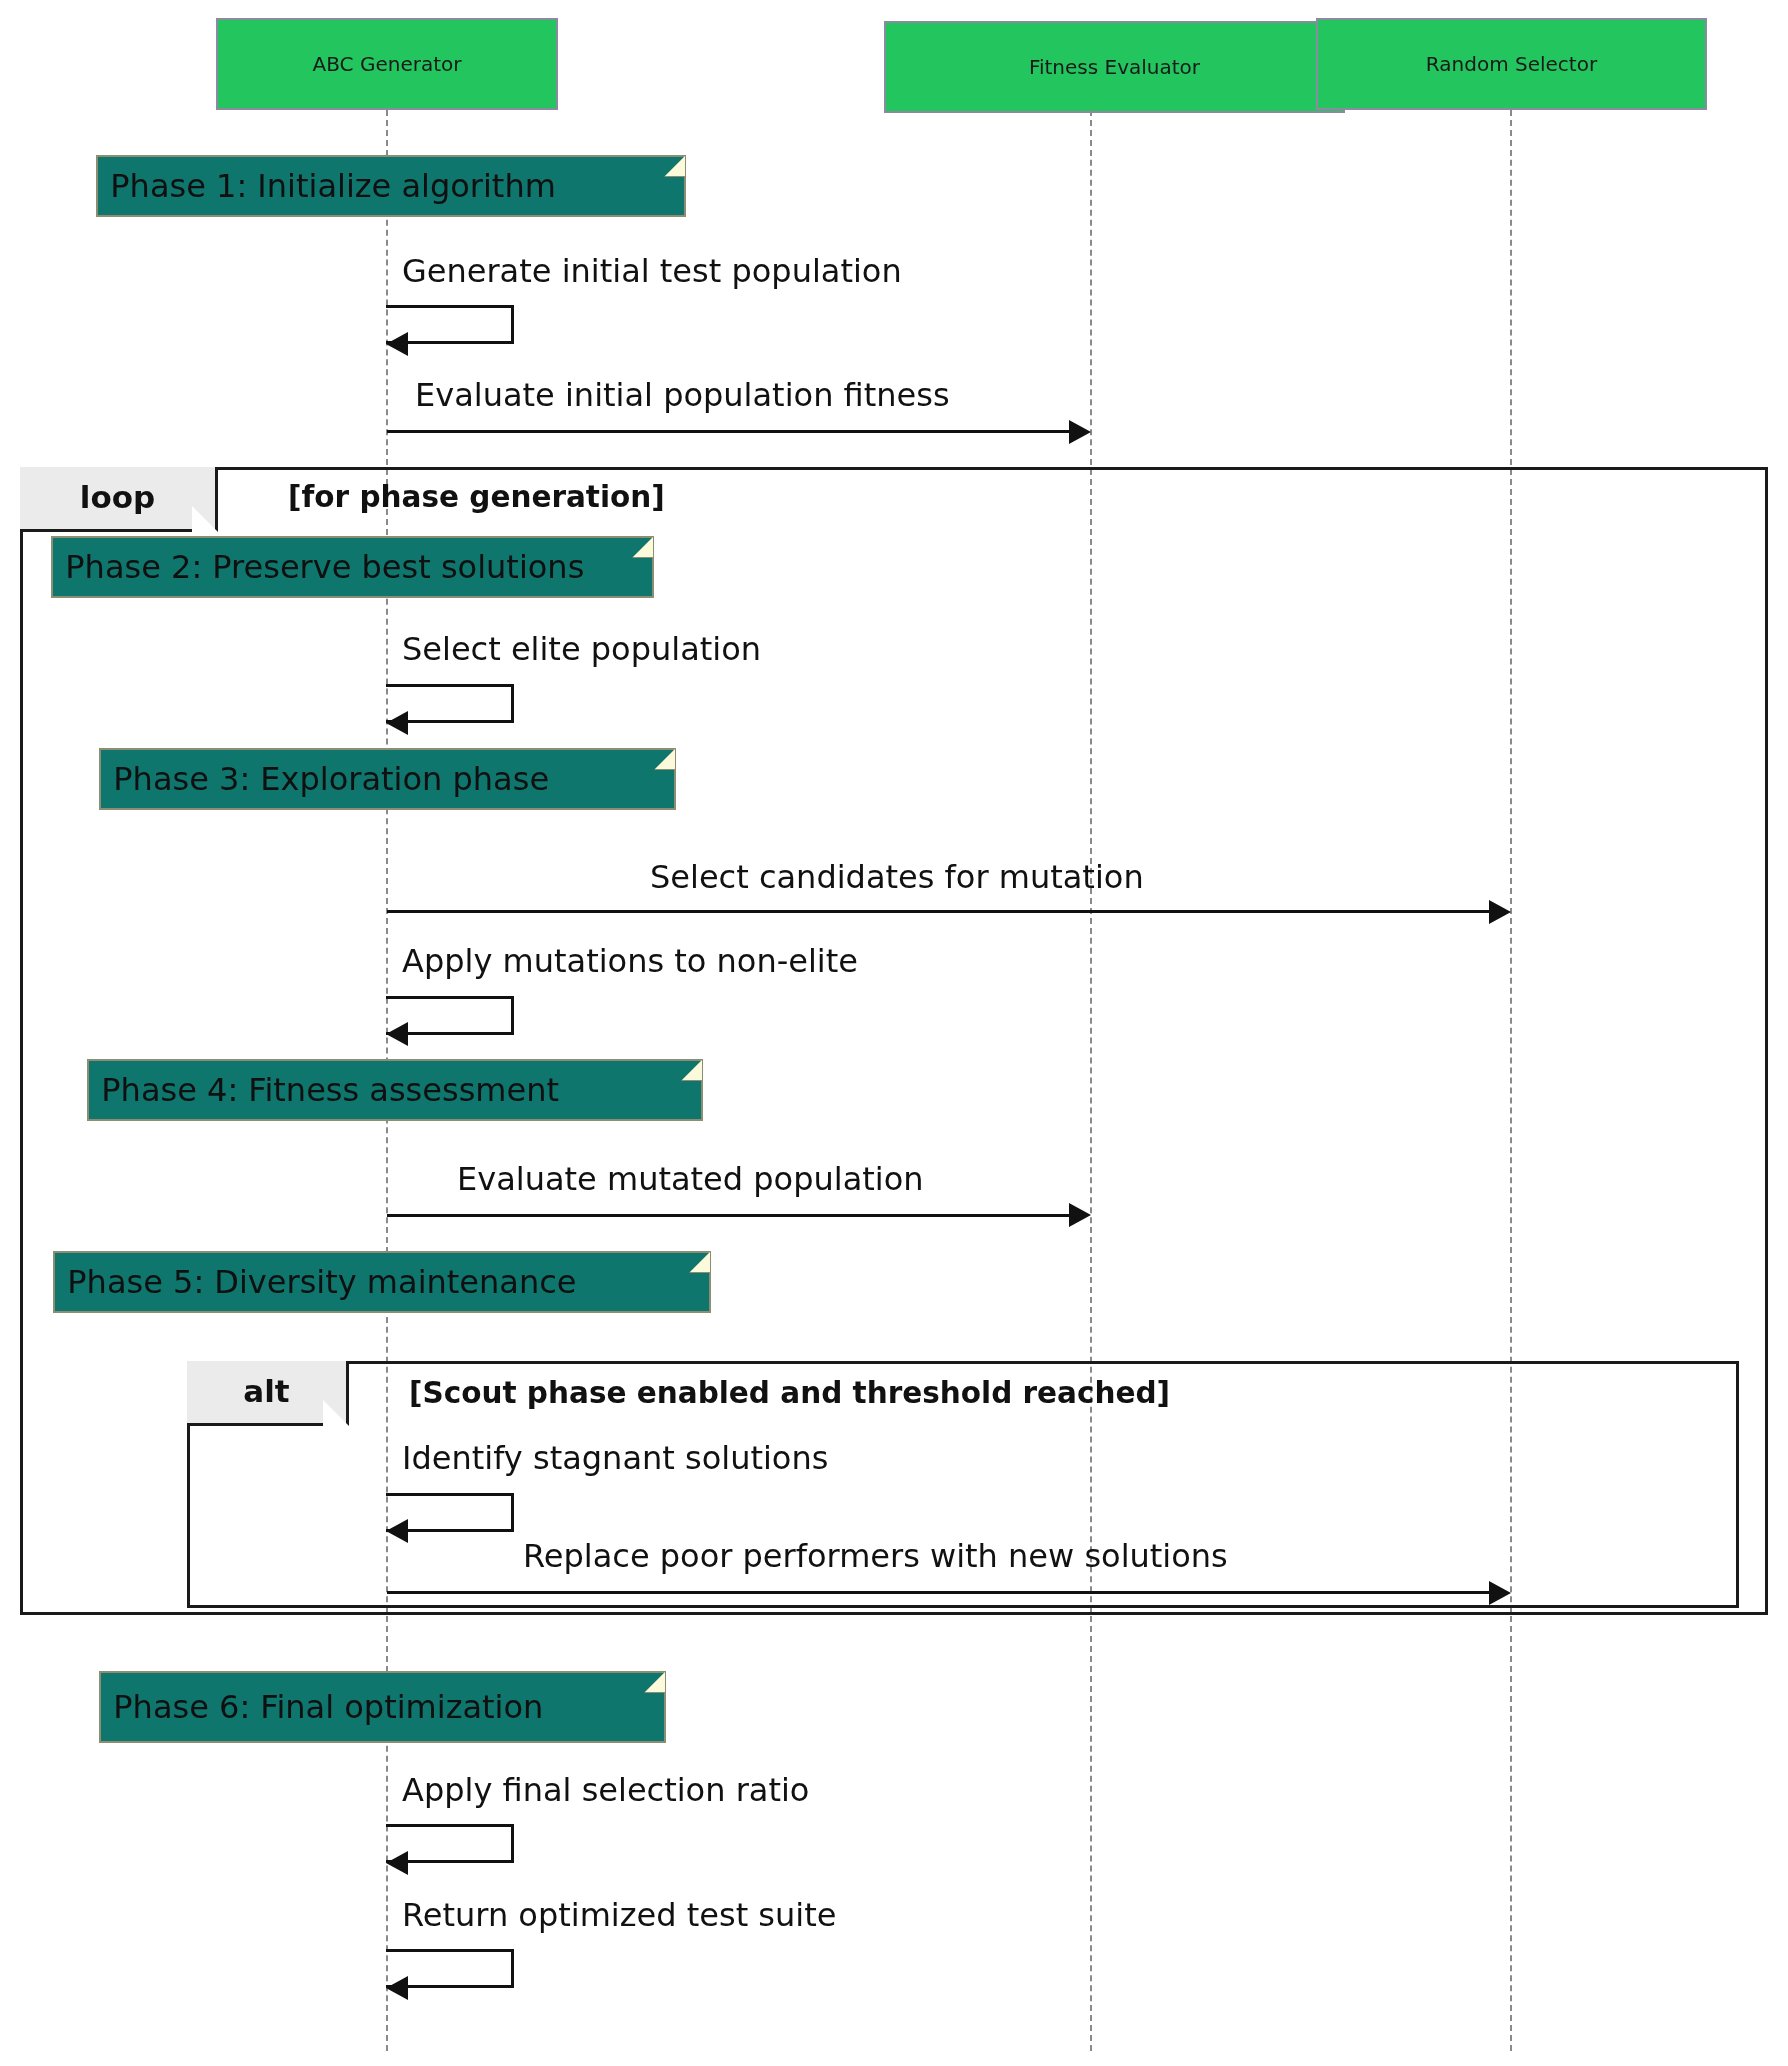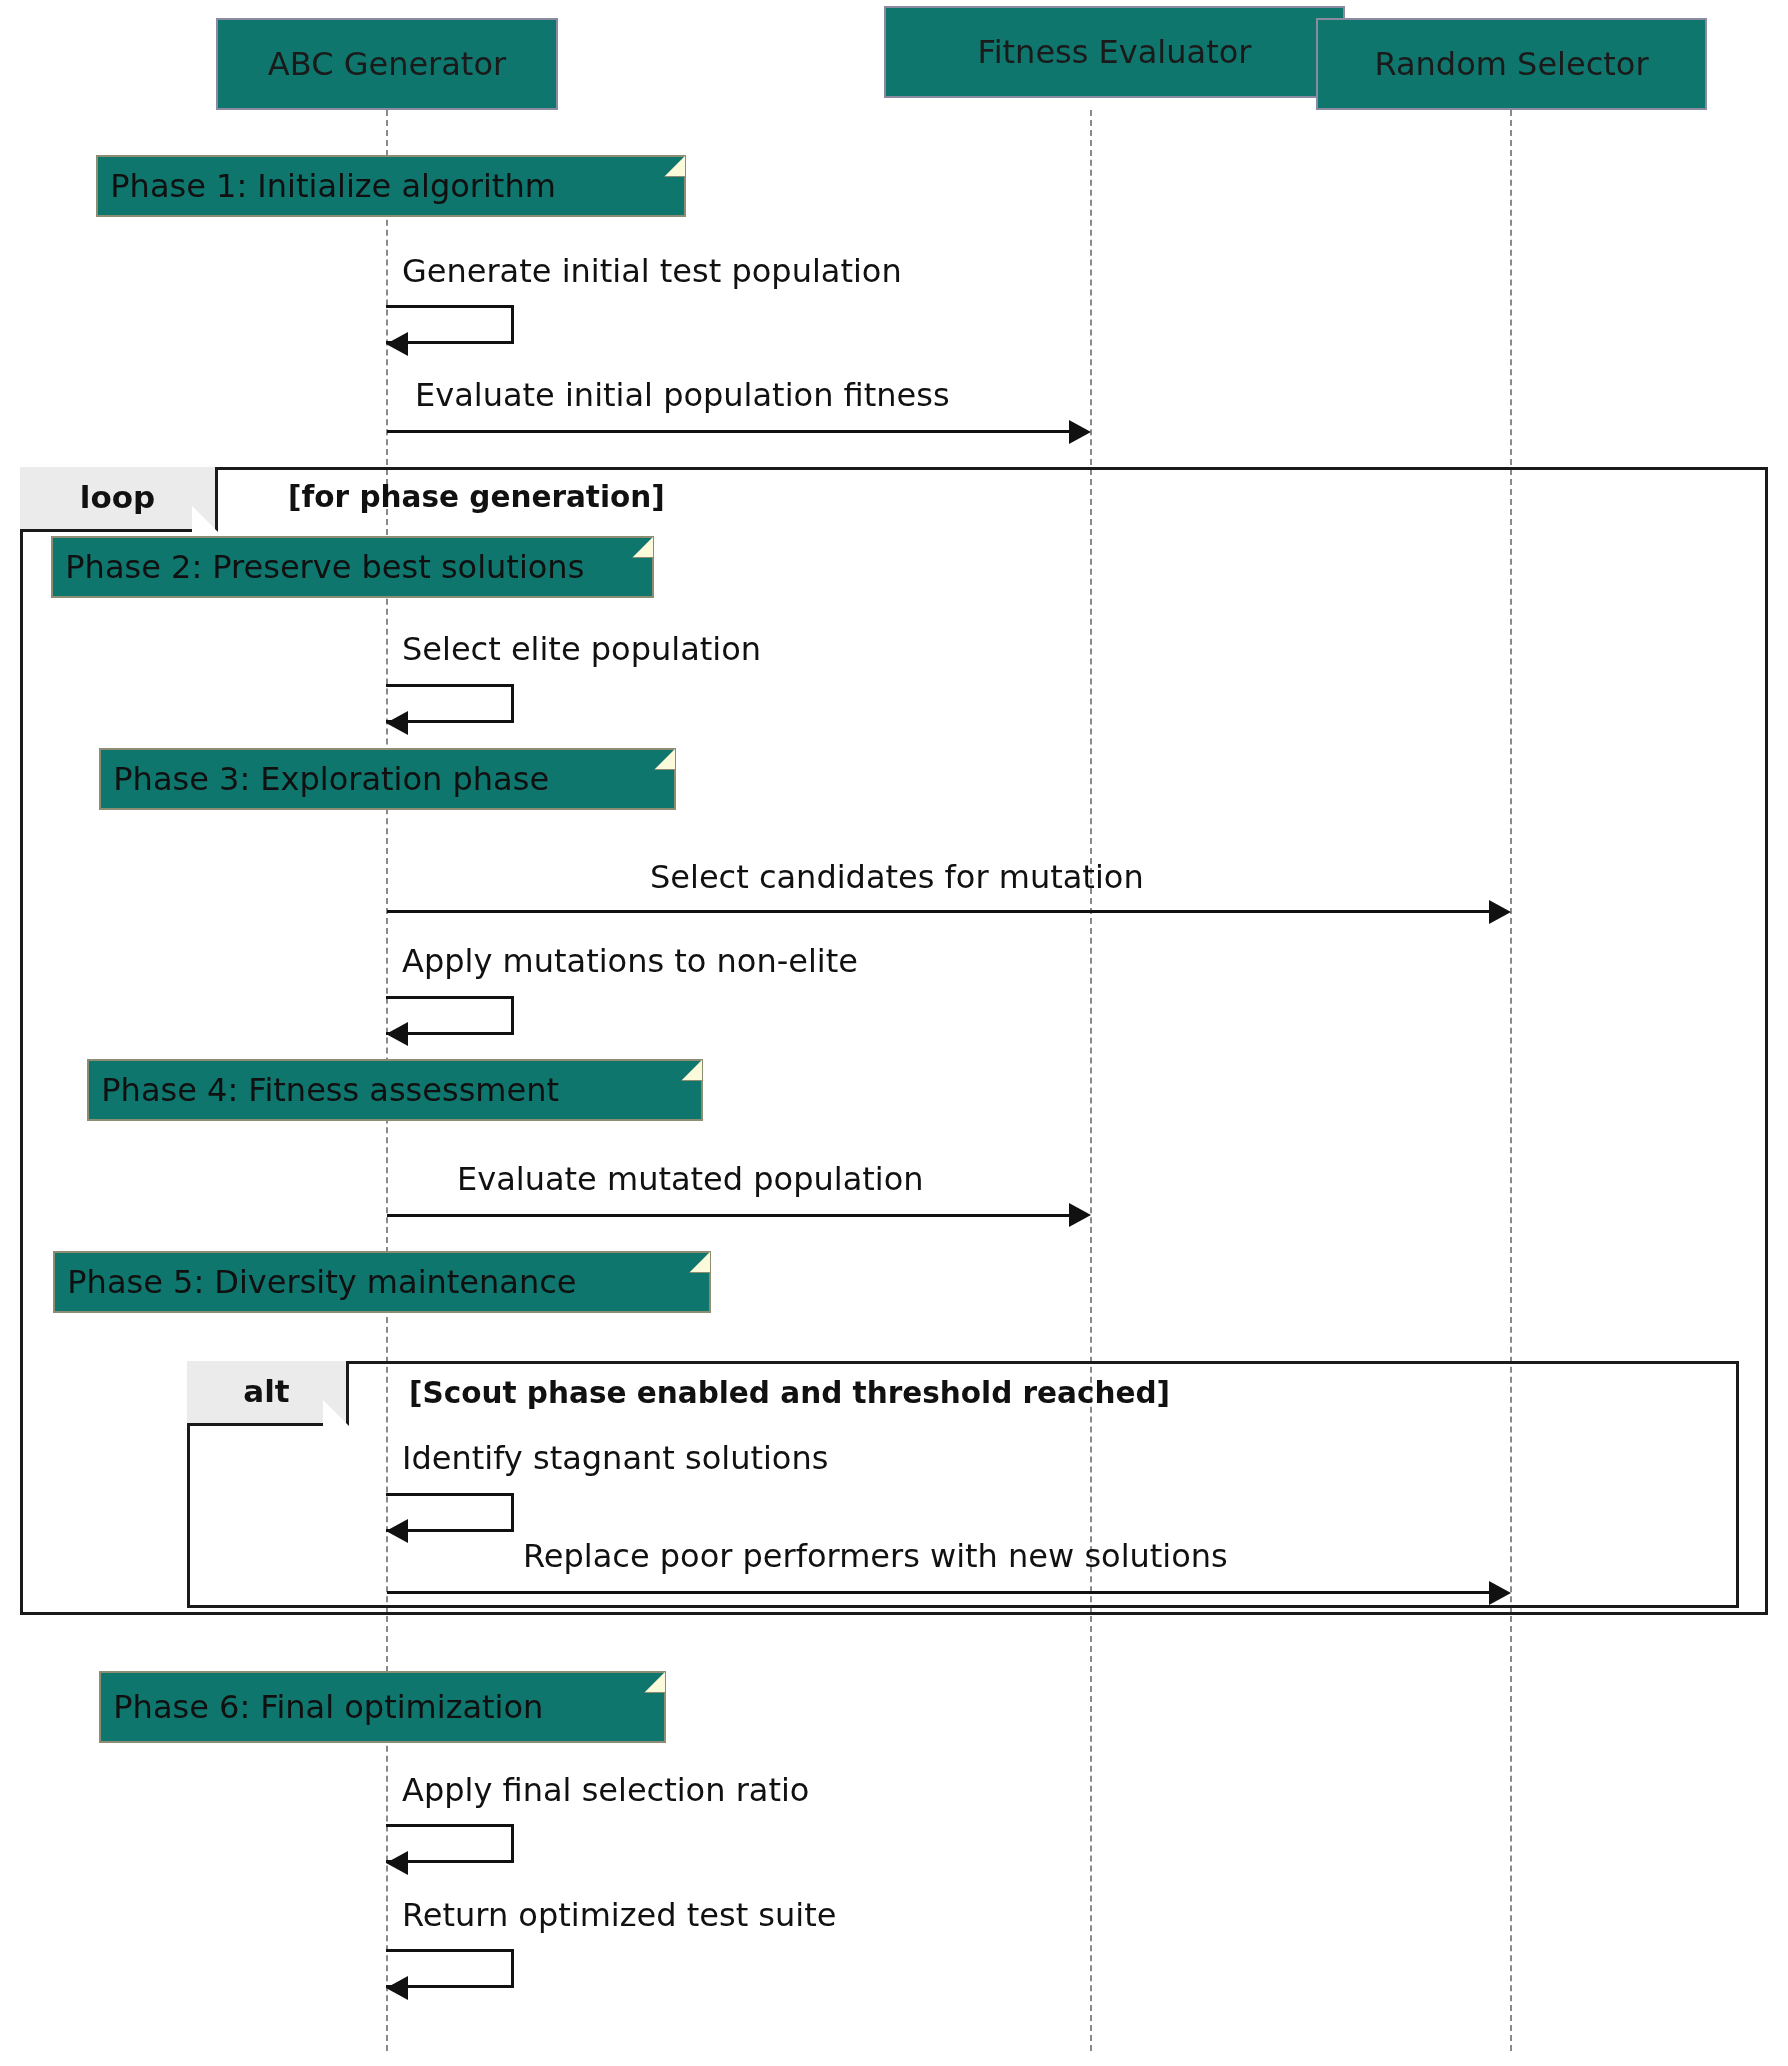"ABC Generator" .participant { background: #0f766e -> #22c55e; font-size: 32px -> 20px }
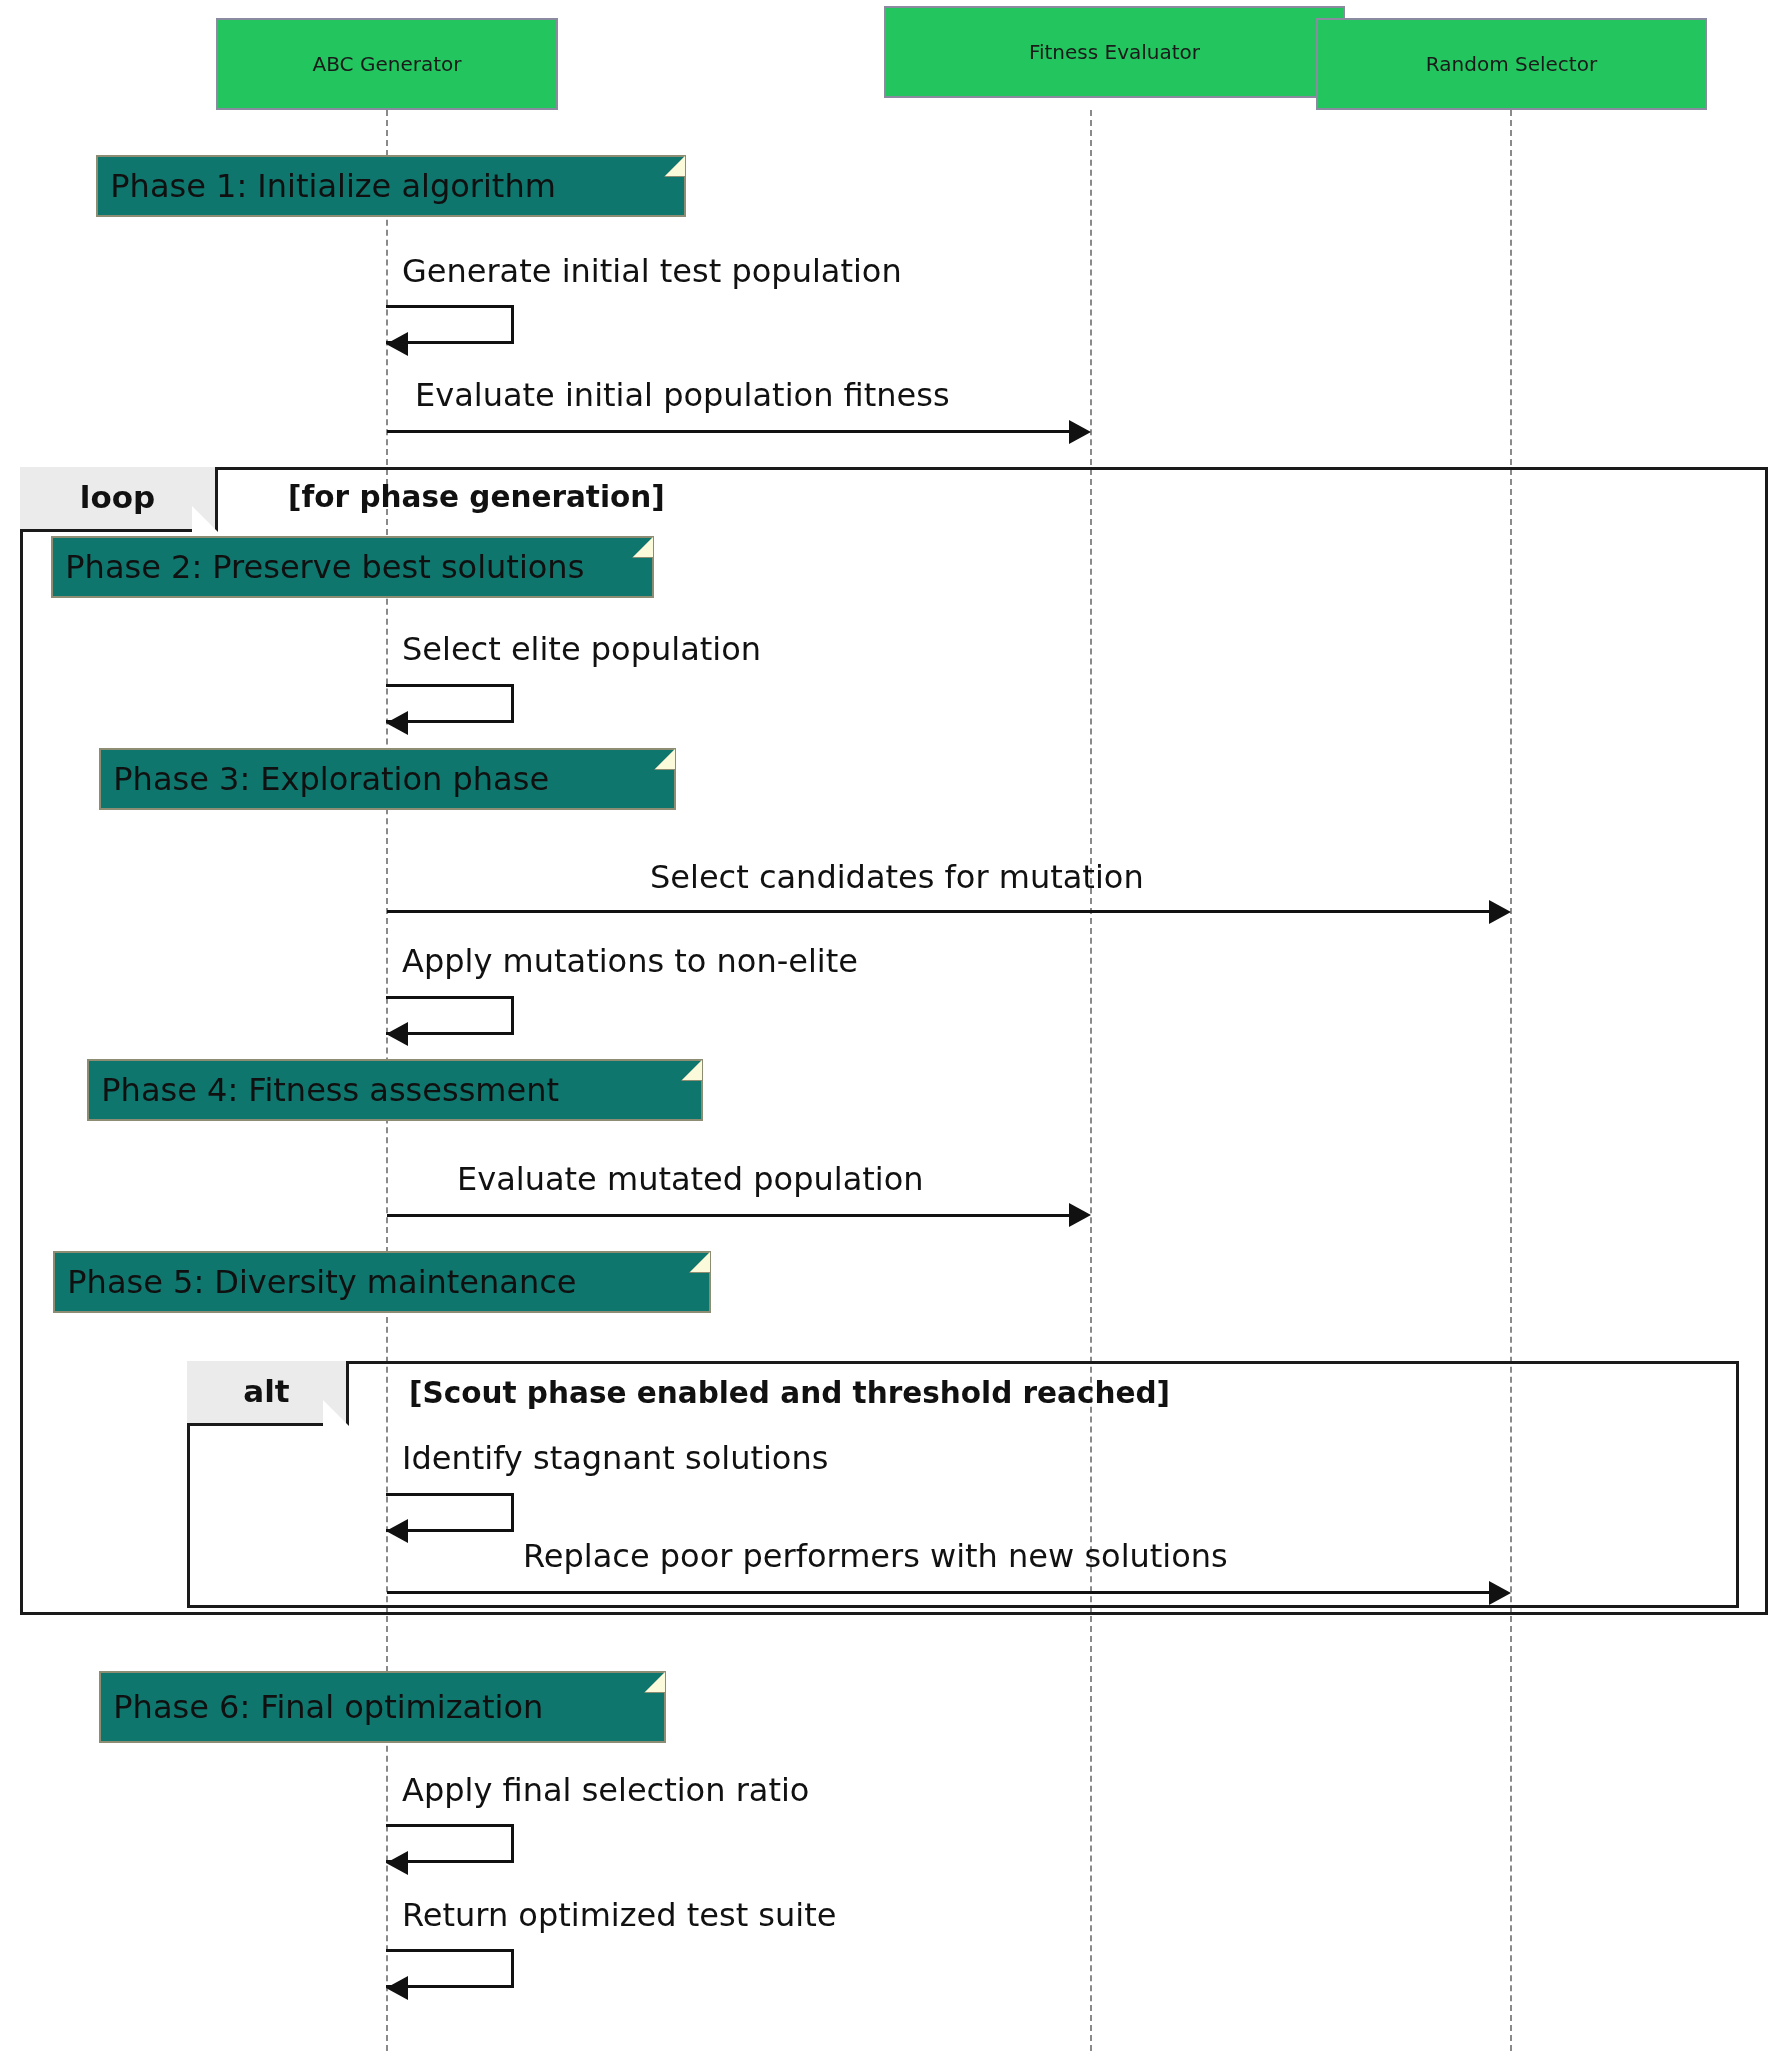"Fitness Evaluator" div.participant { top: 6px -> 21px }
